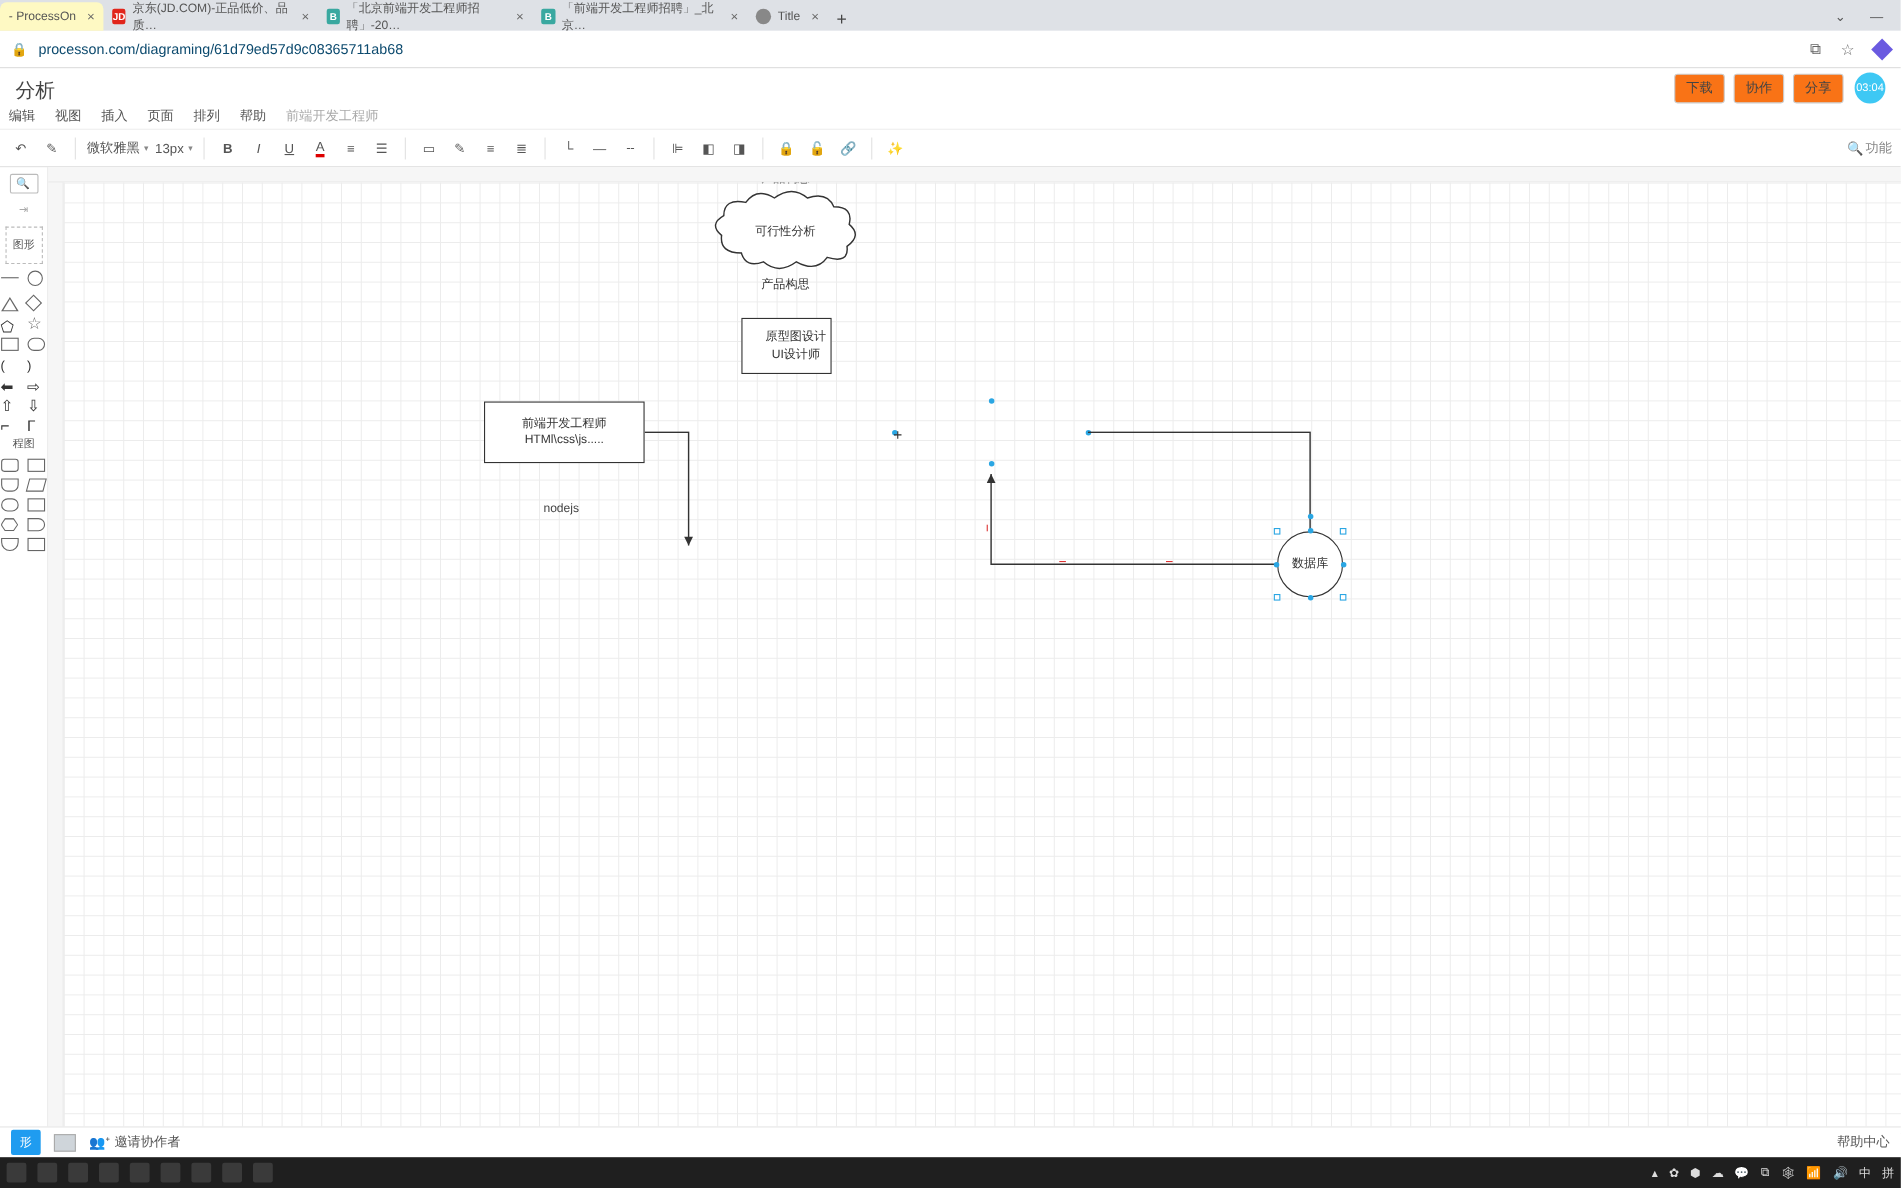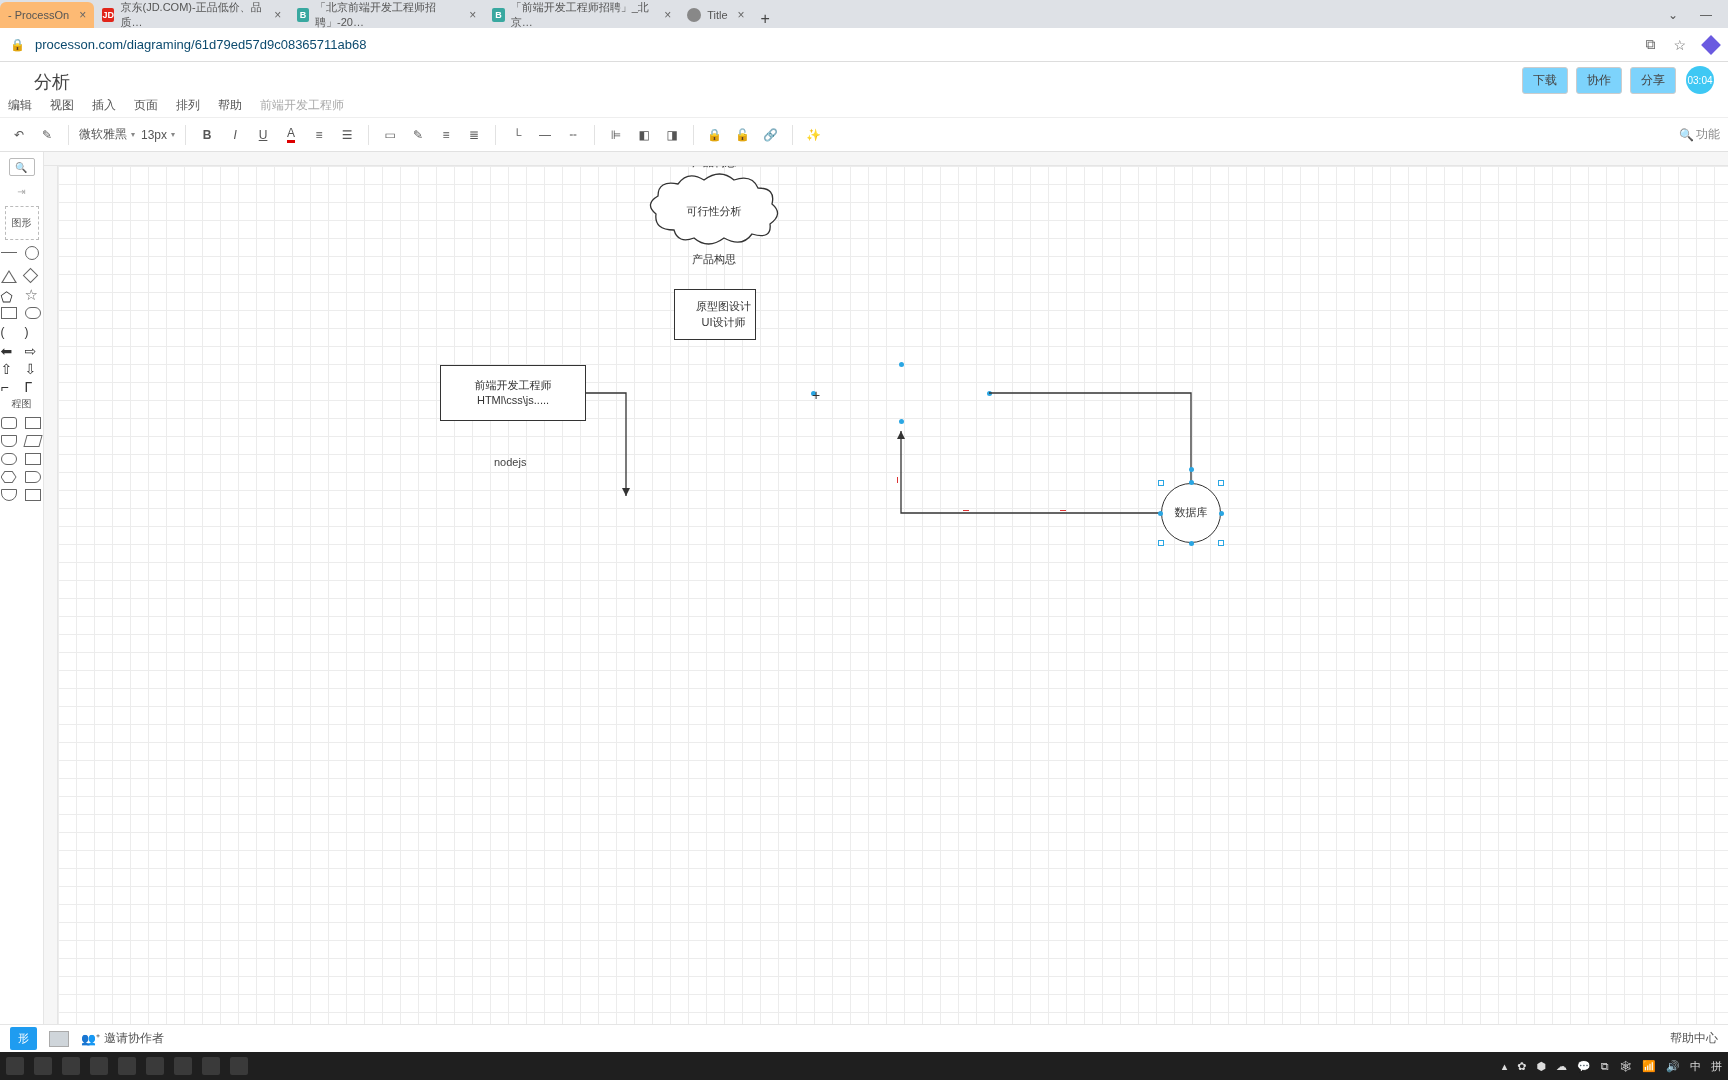"- ProcessOn" .btab.active { background: #fdba74 -> #fef9c3 }
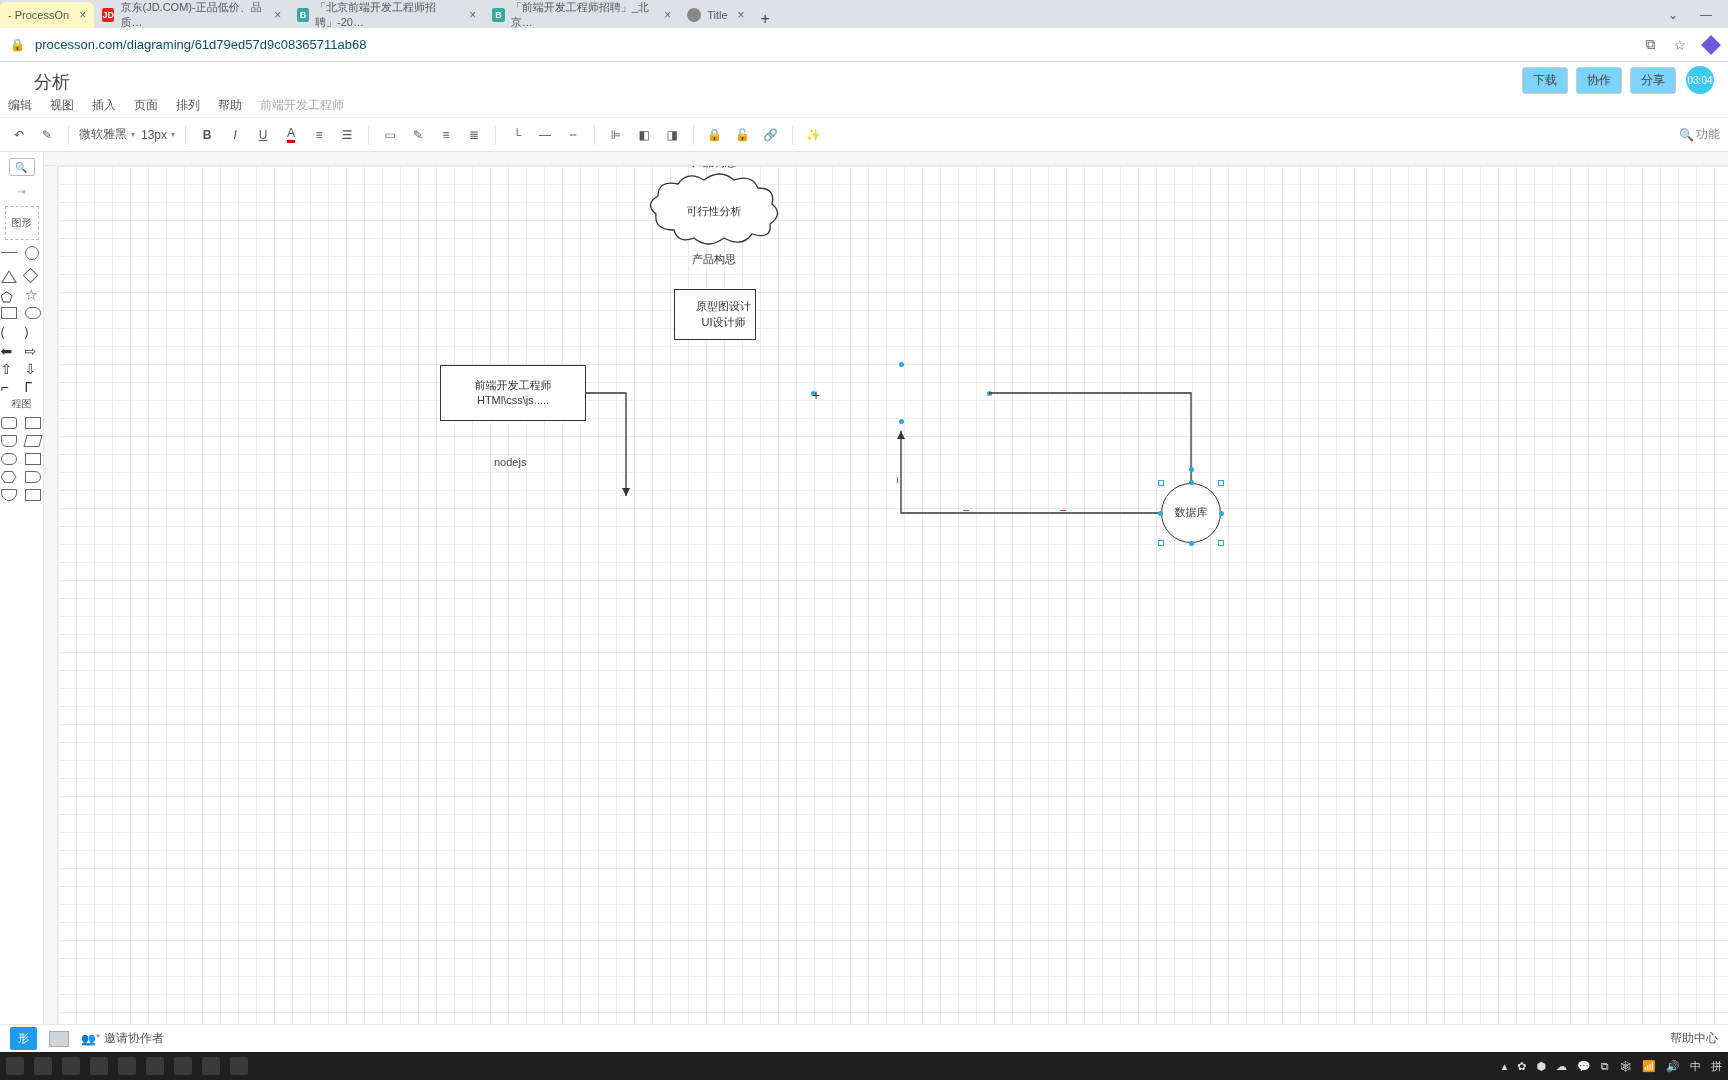"分析" .doc-title { margin-left: 20px -> none }
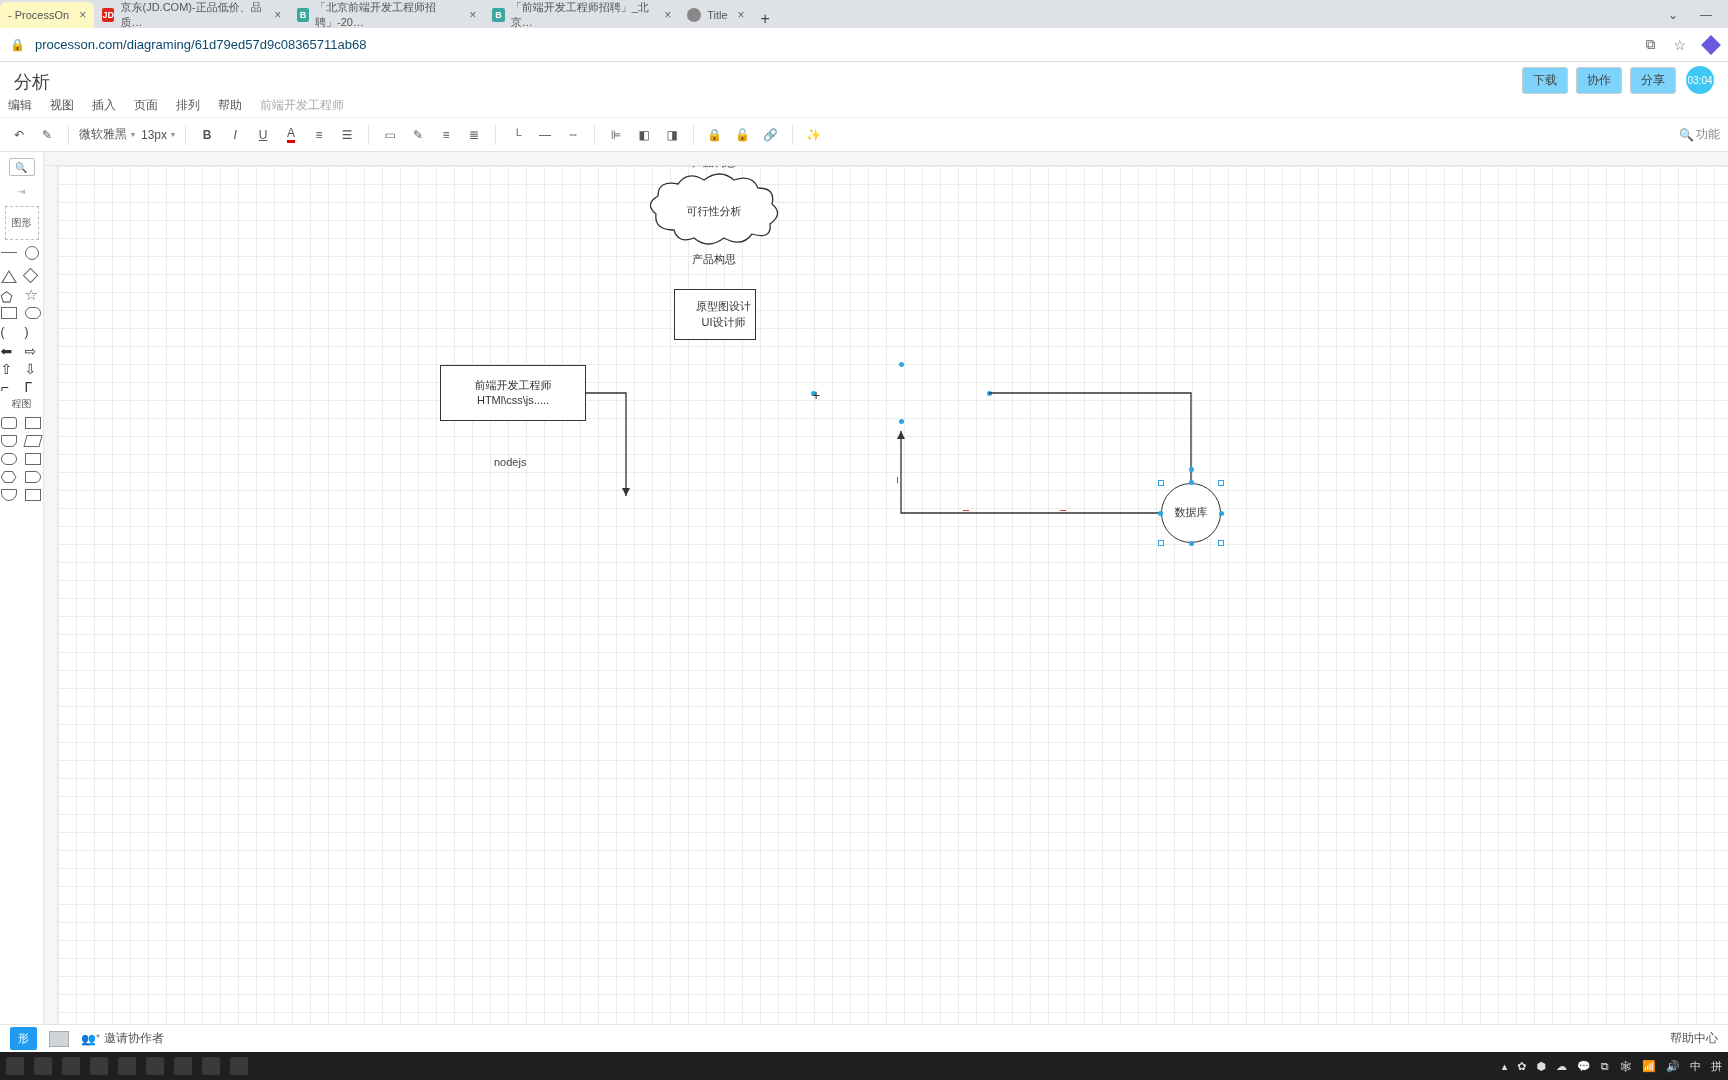"下载" .hbtn { background: #7dd3fc -> #f97316 }
